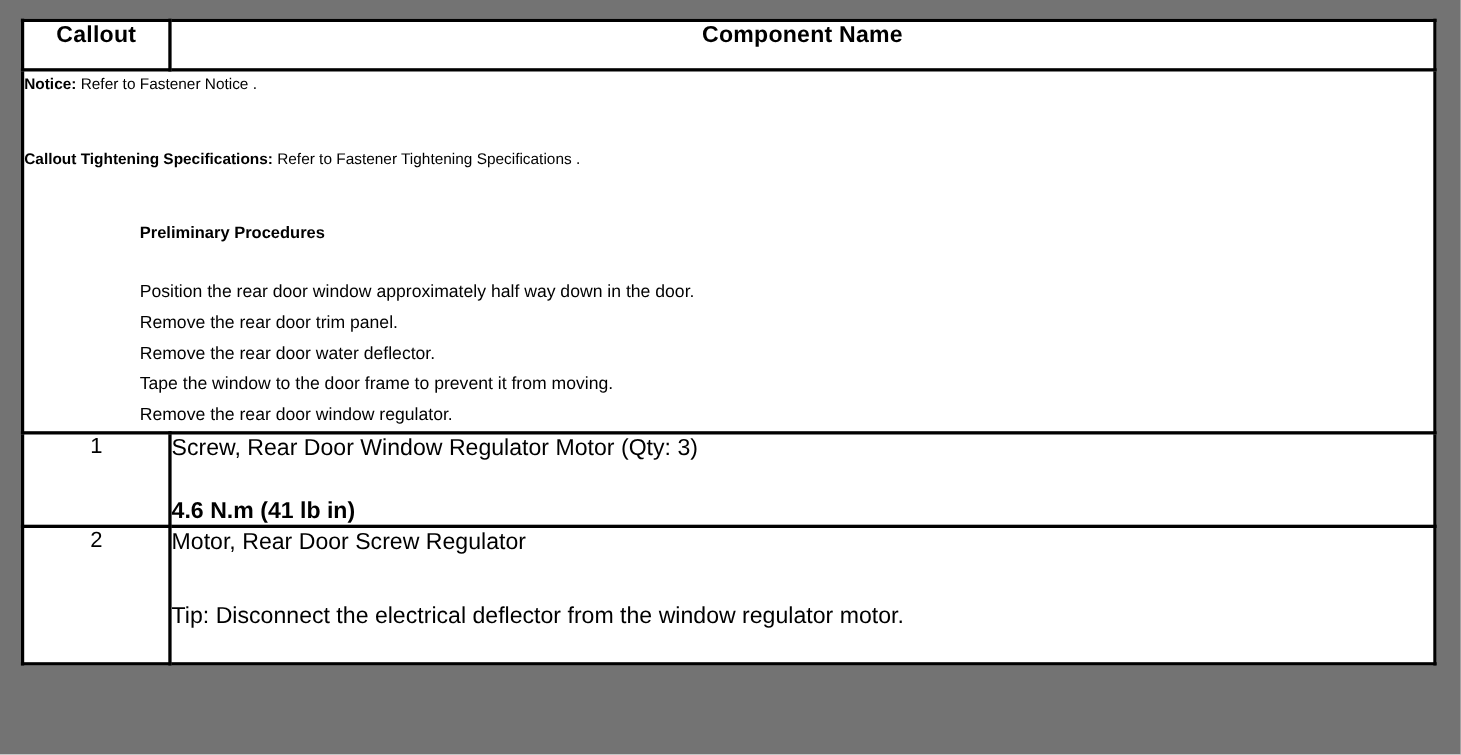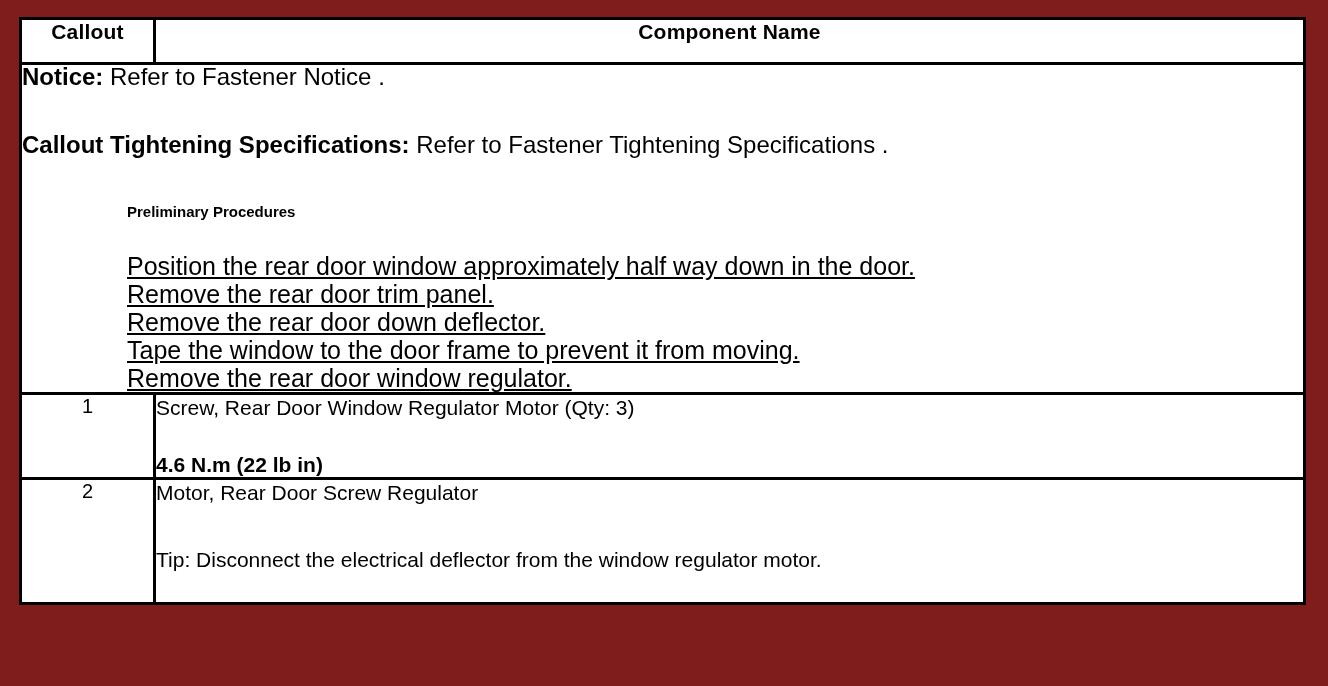"Callout" .page { background: #7f1d1d -> #737373 }
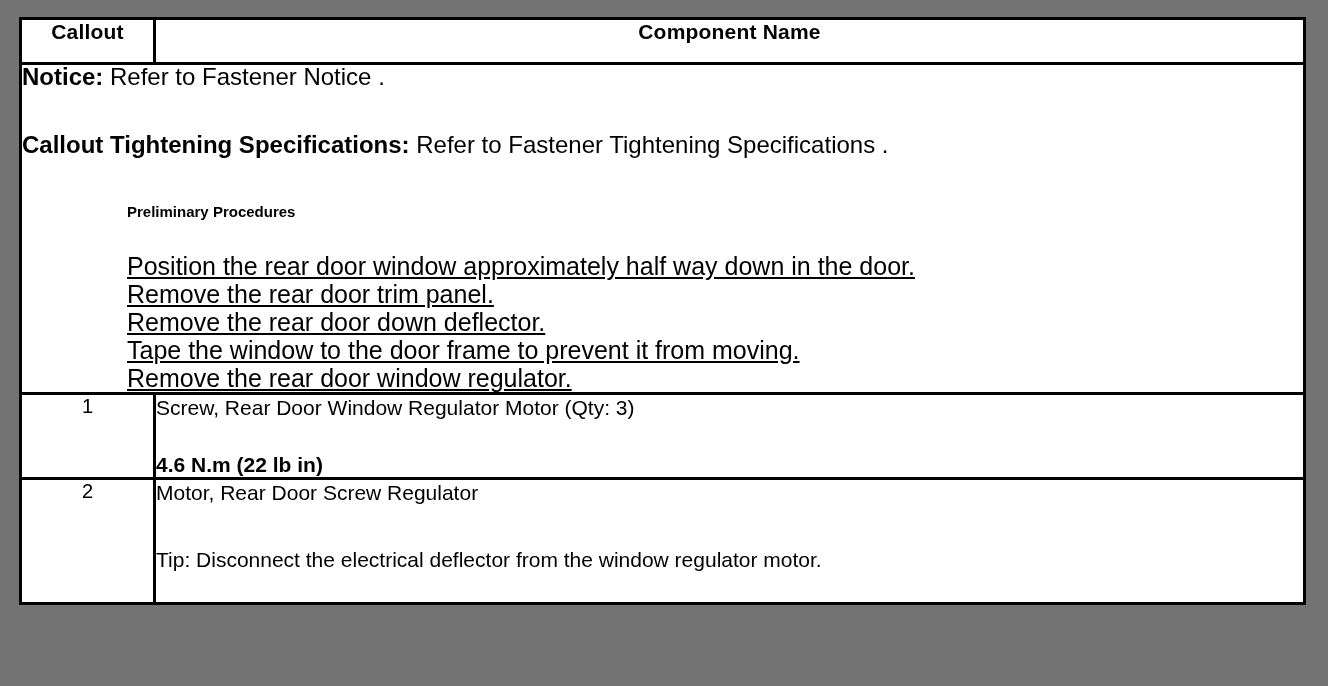"Notice: Refer to Fastener Notice" .notice-line { font-size: 24px -> 14px }
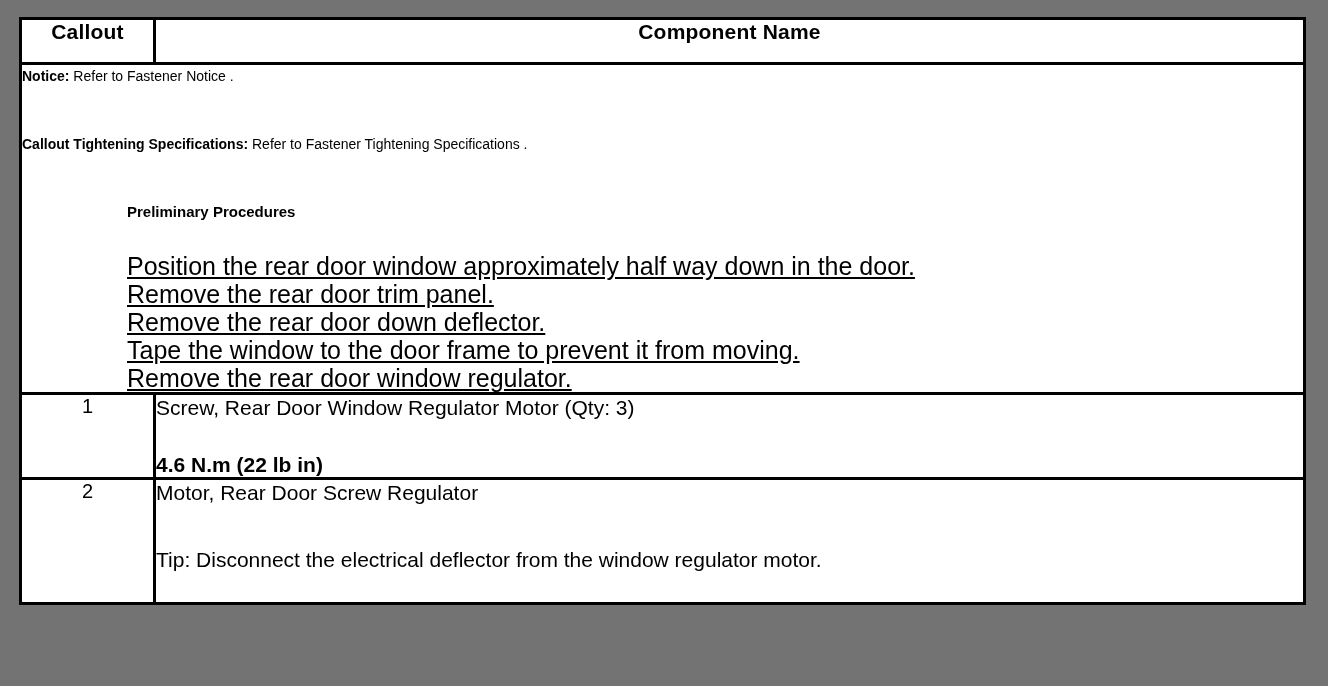"Position the rear door window" .prelim-item { font-size: 25px -> 16px; text-decoration: underline -> none }
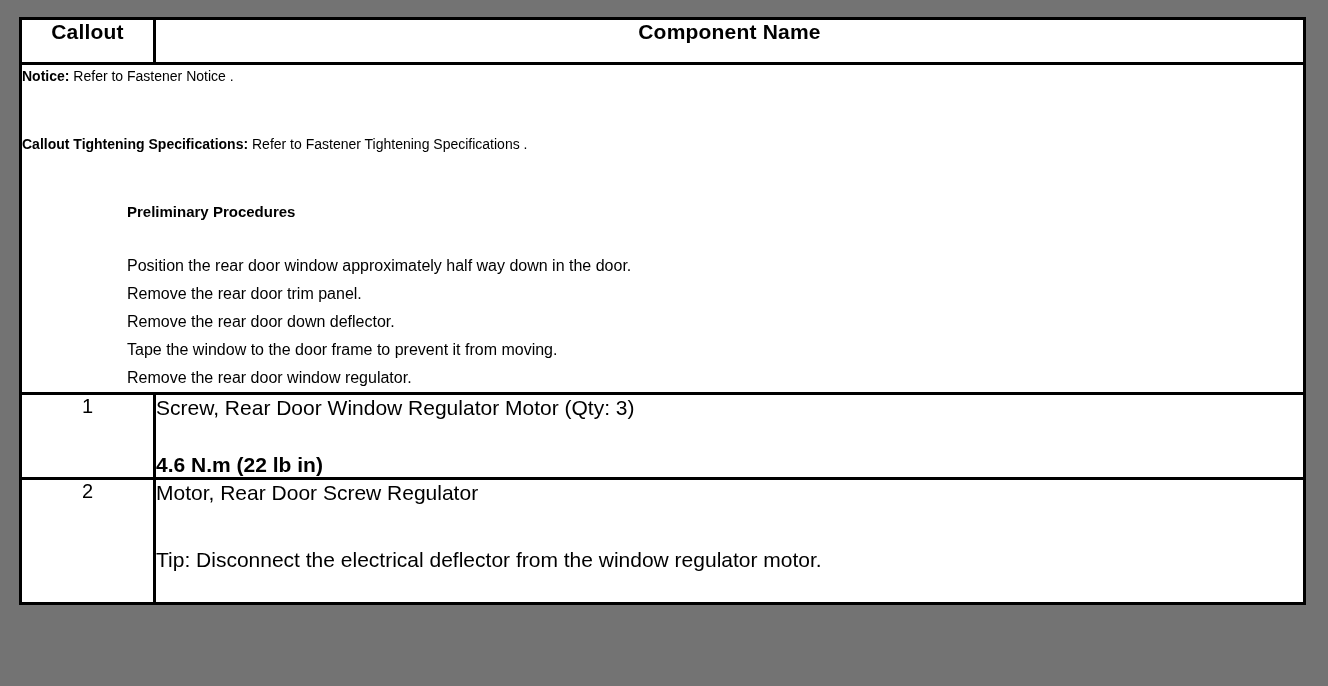"Remove the rear door down" div.prelim-item { text: down -> water }
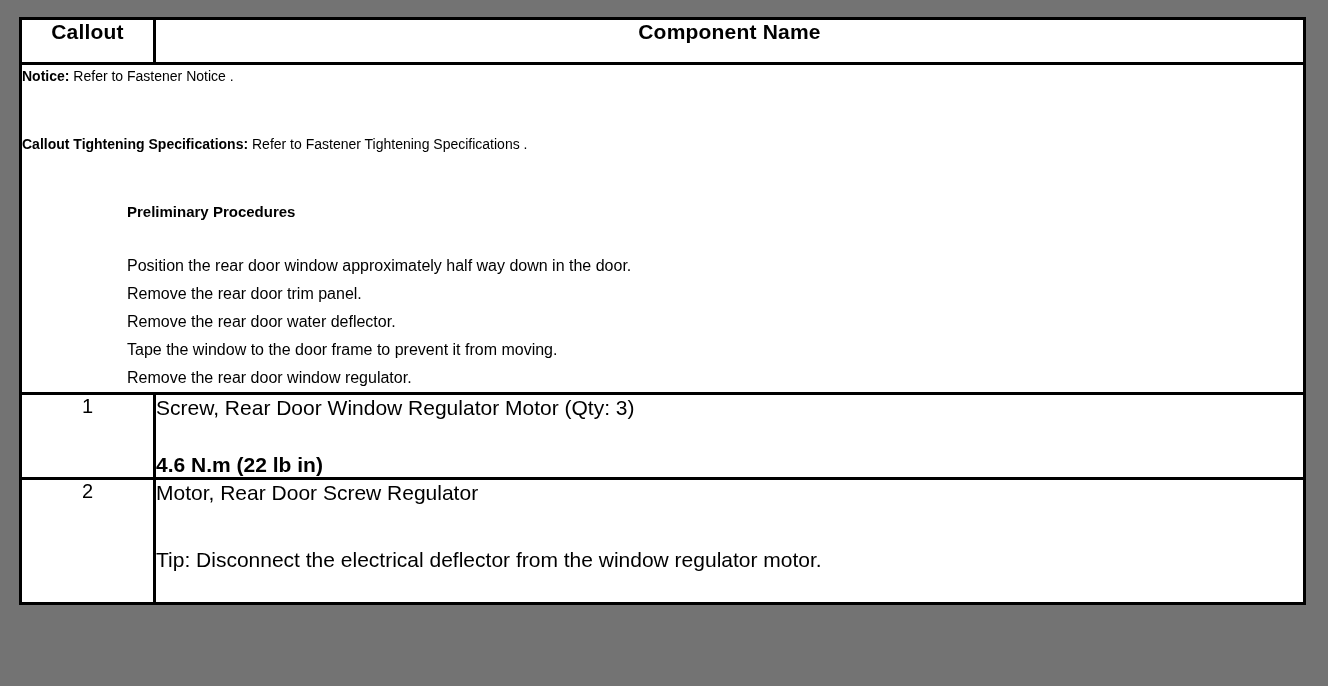"4.6 N.m (22 lb in)" div.comp-line { text: 22 -> 41 }
